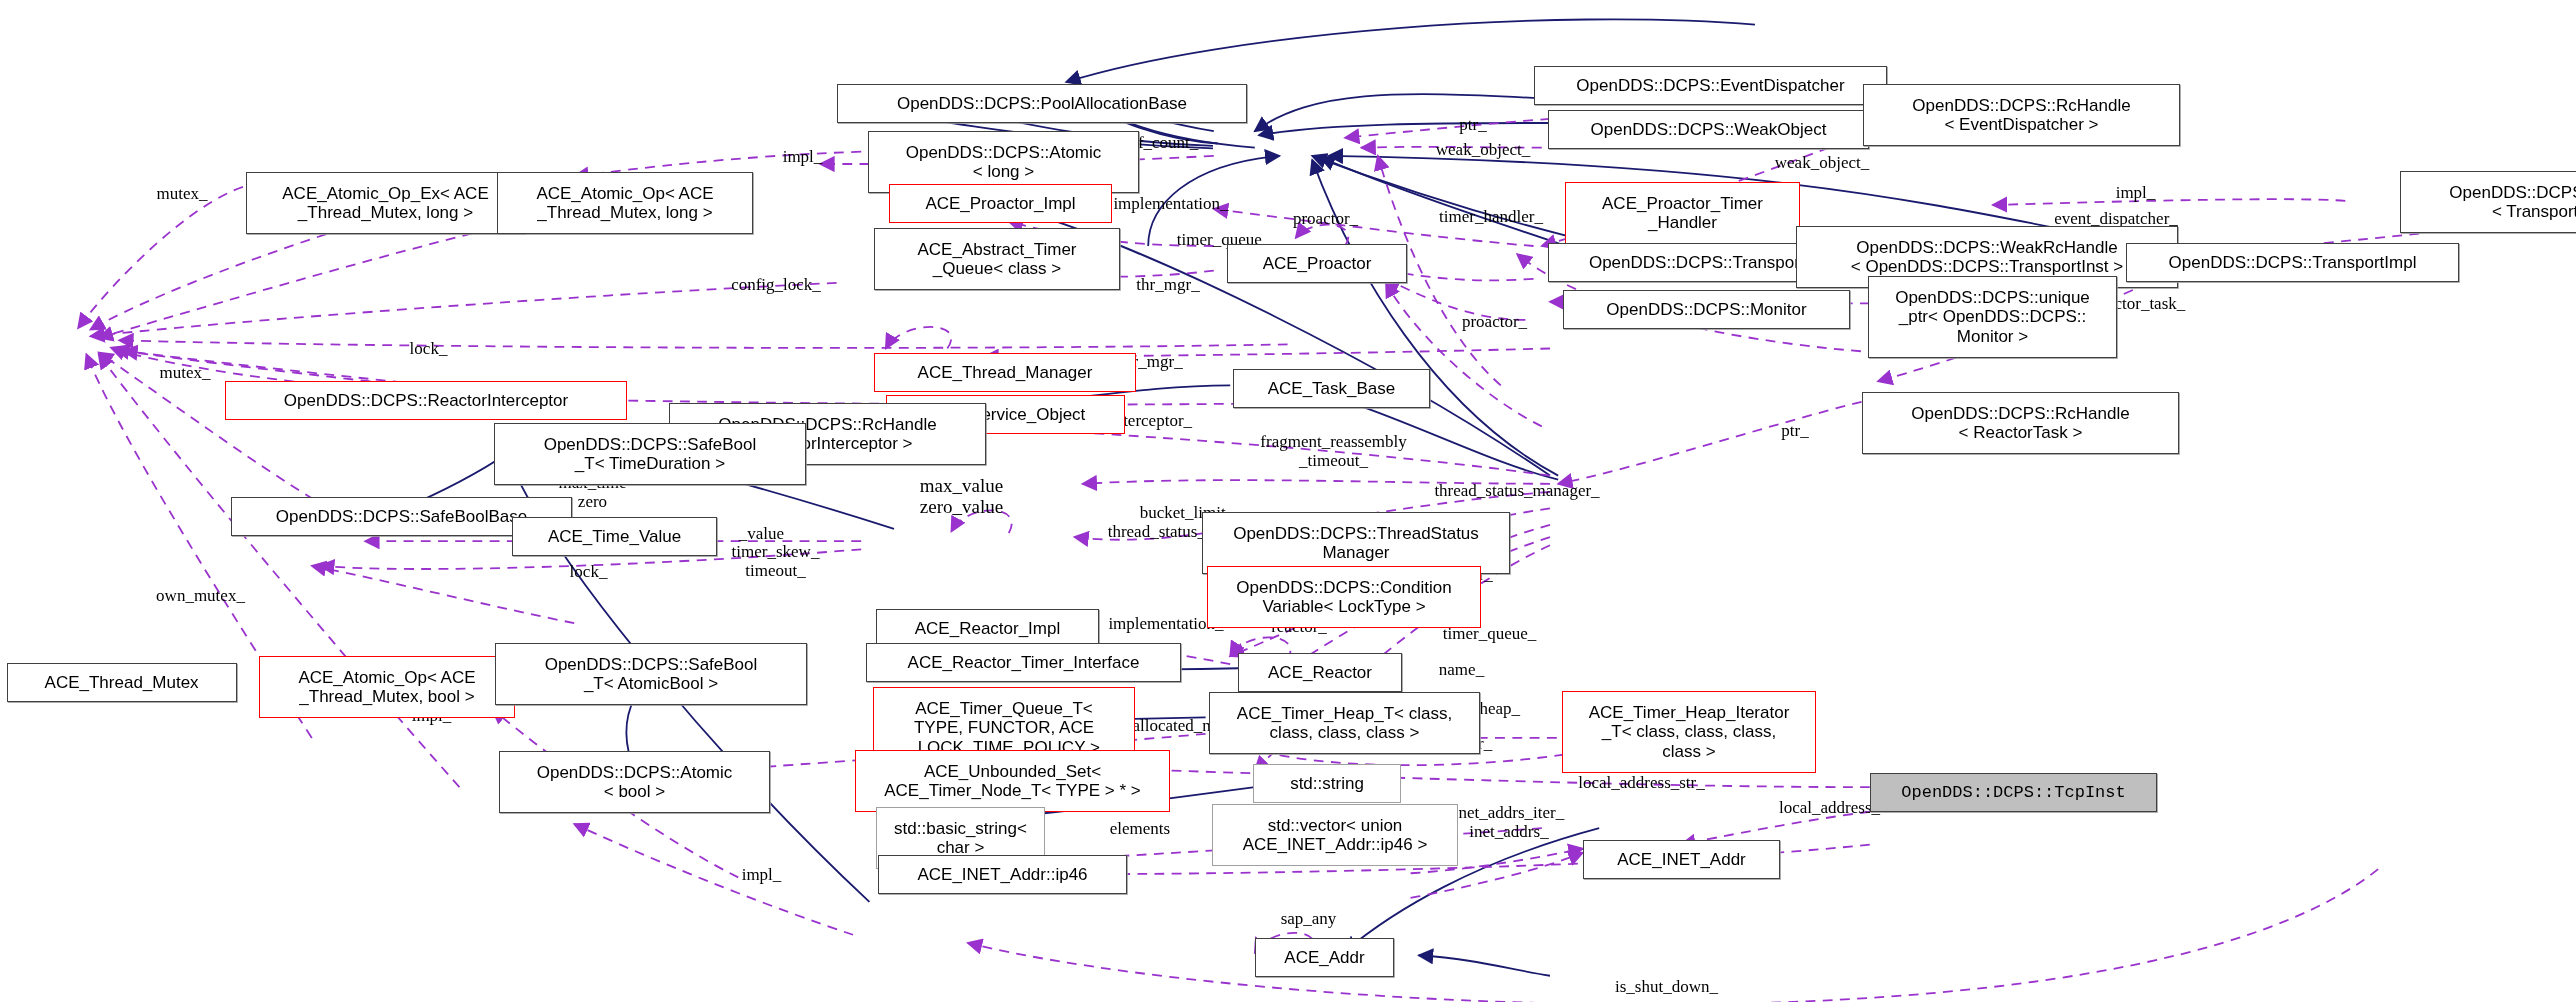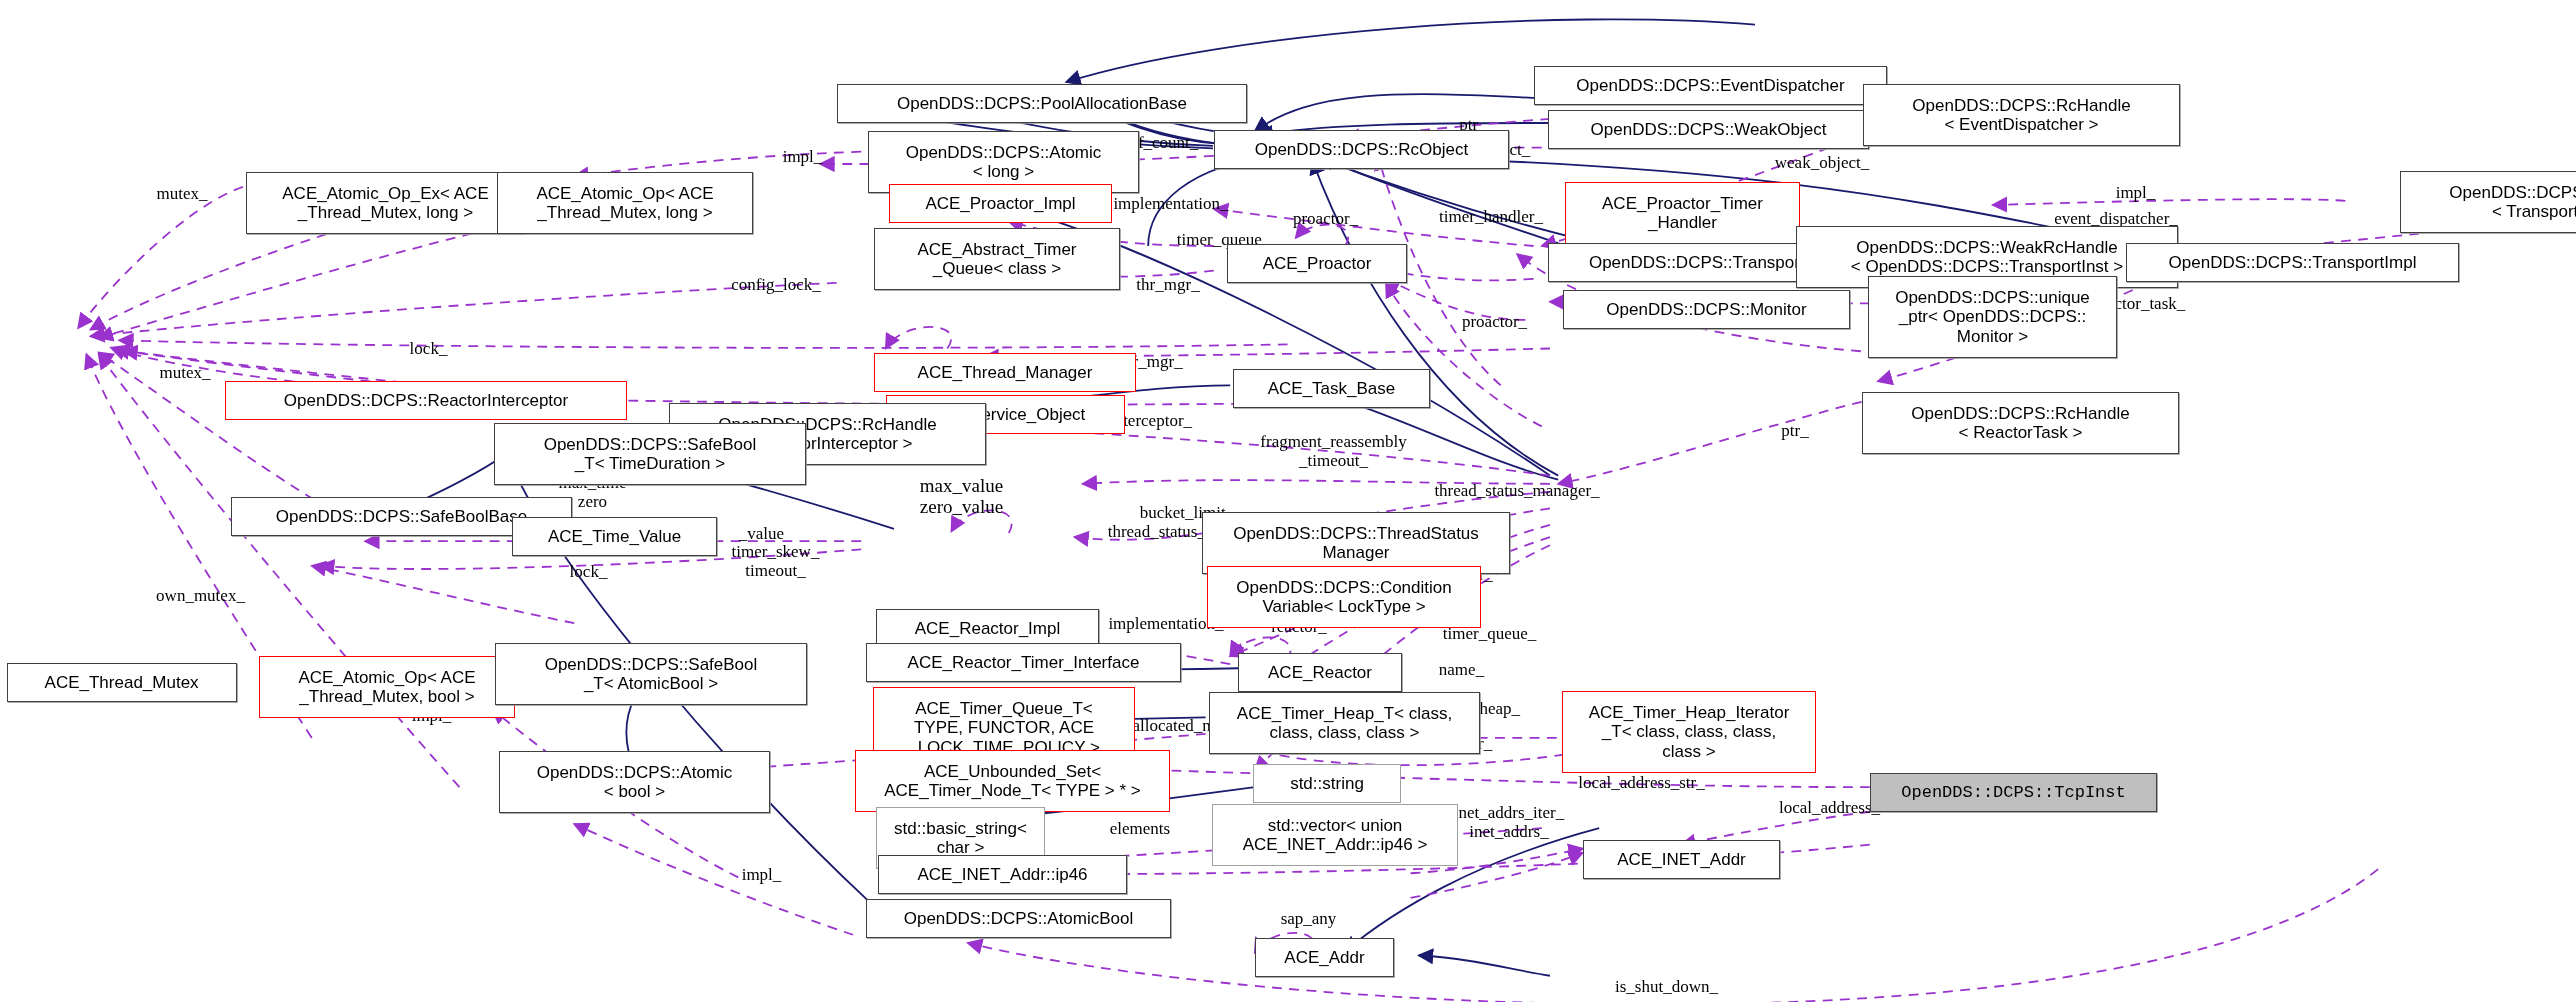"OpenDDS::DCPS::RcObject" div.node { html: <div><span>OpenDDS::DCPS::RcObject</span></div> -> none }
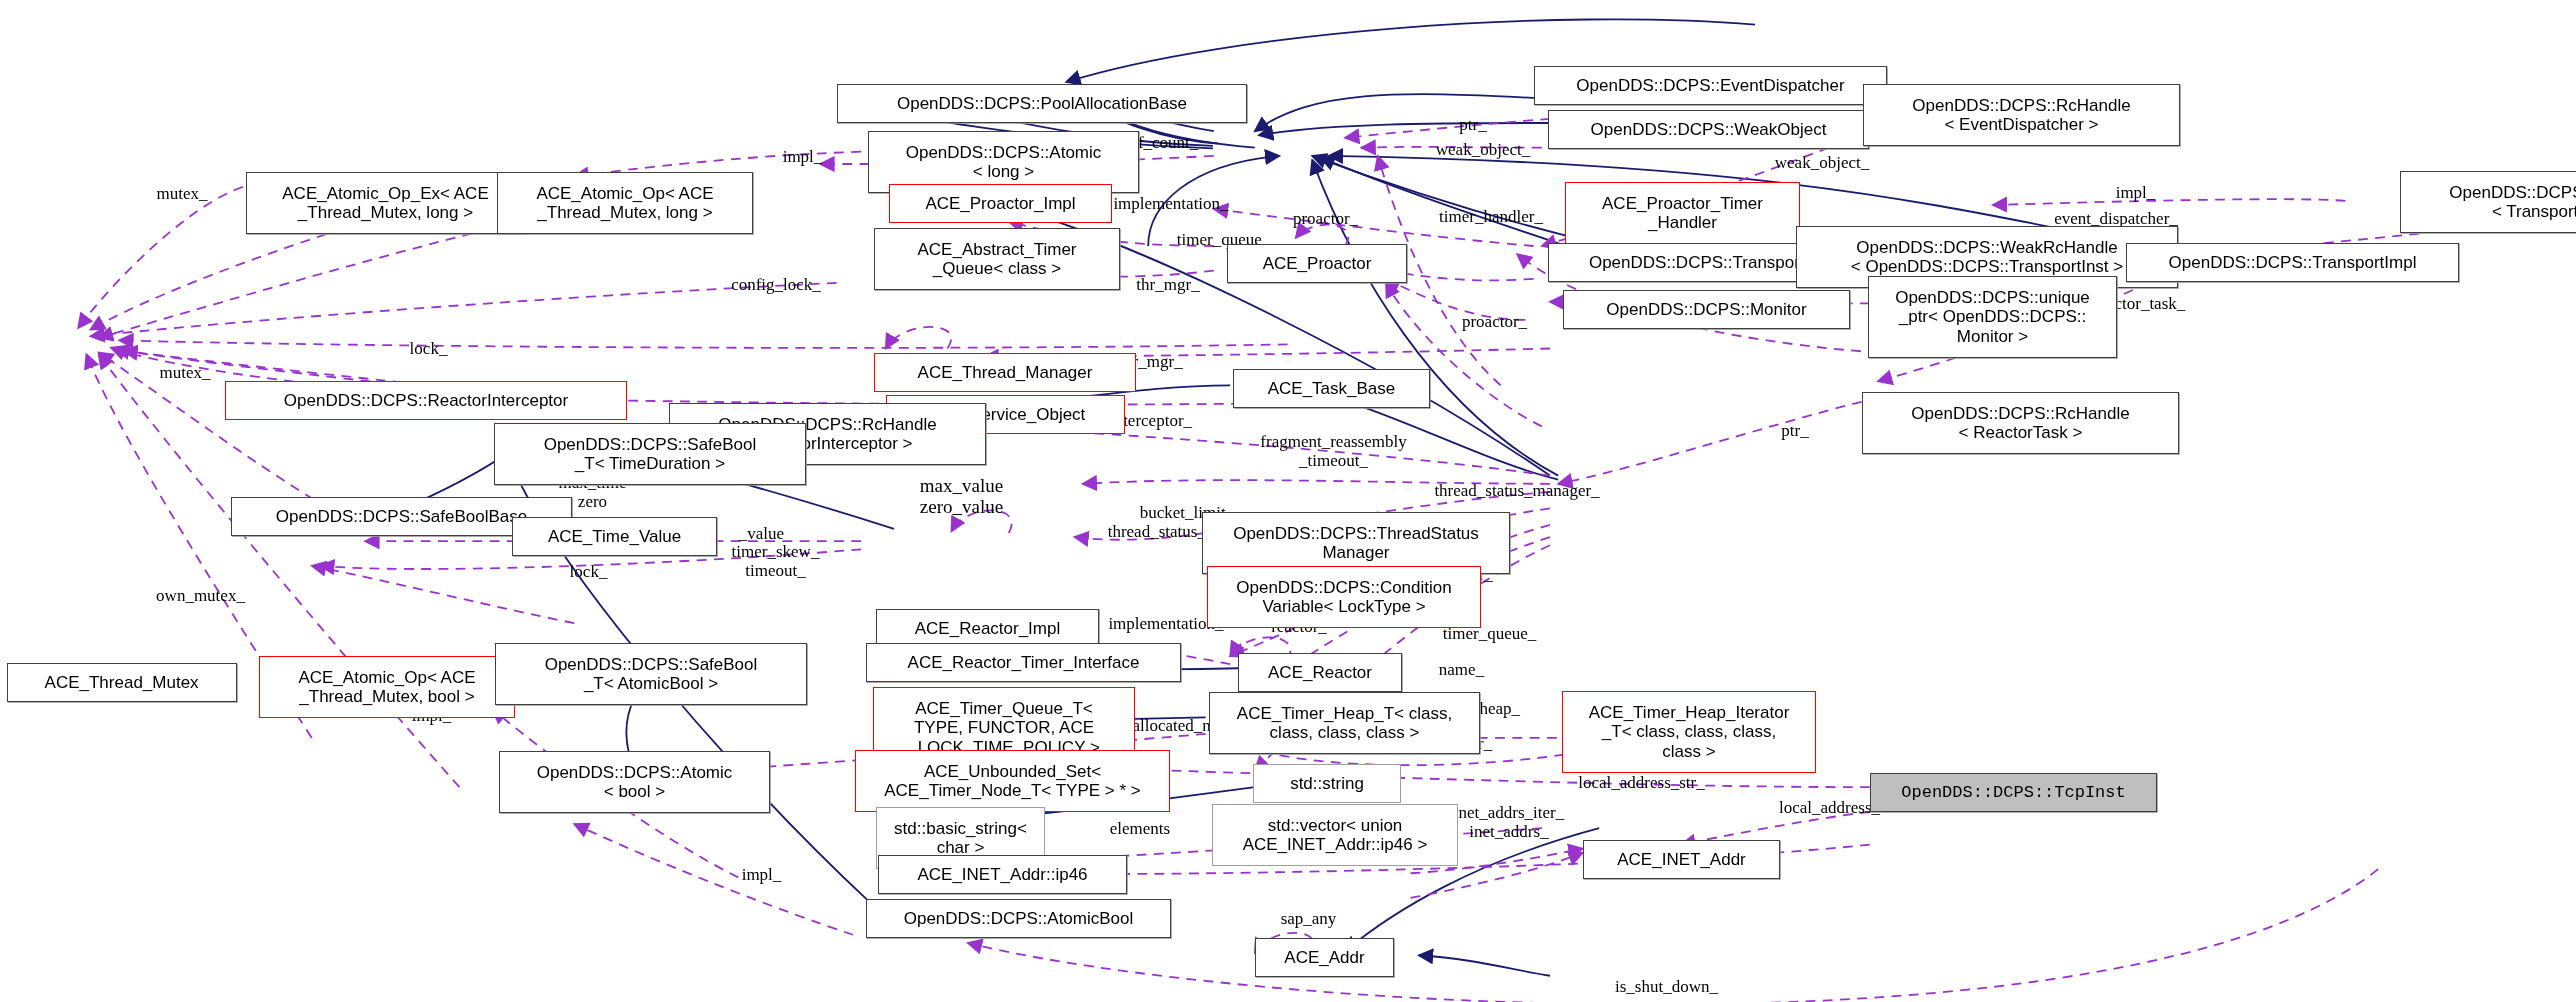"OpenDDS::DCPS::AtomicBool" div.node { html: <div><span>OpenDDS::DCPS::AtomicBool</span></div> -> none }
